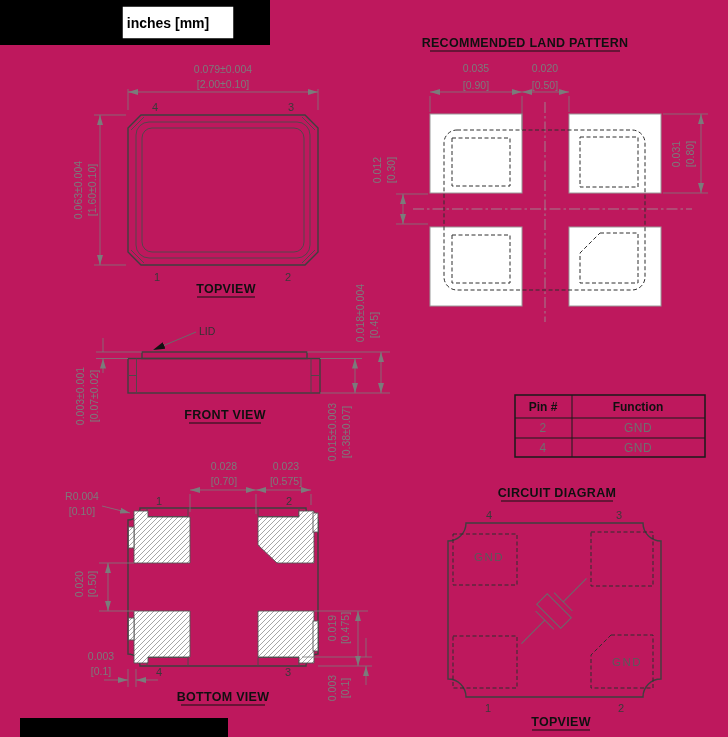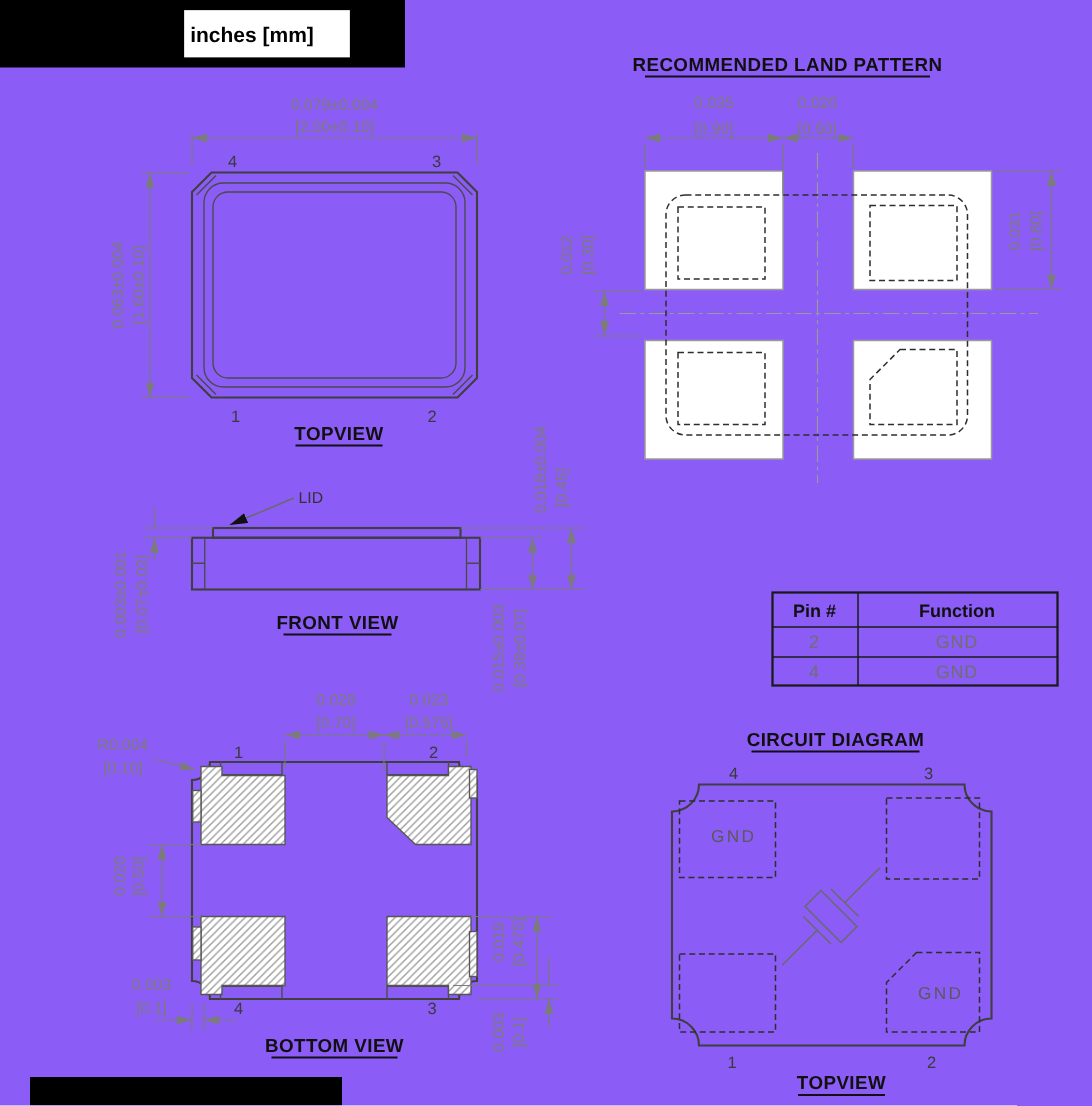"inches [mm]" .canvas { background: #8b5cf6 -> #be185d }
